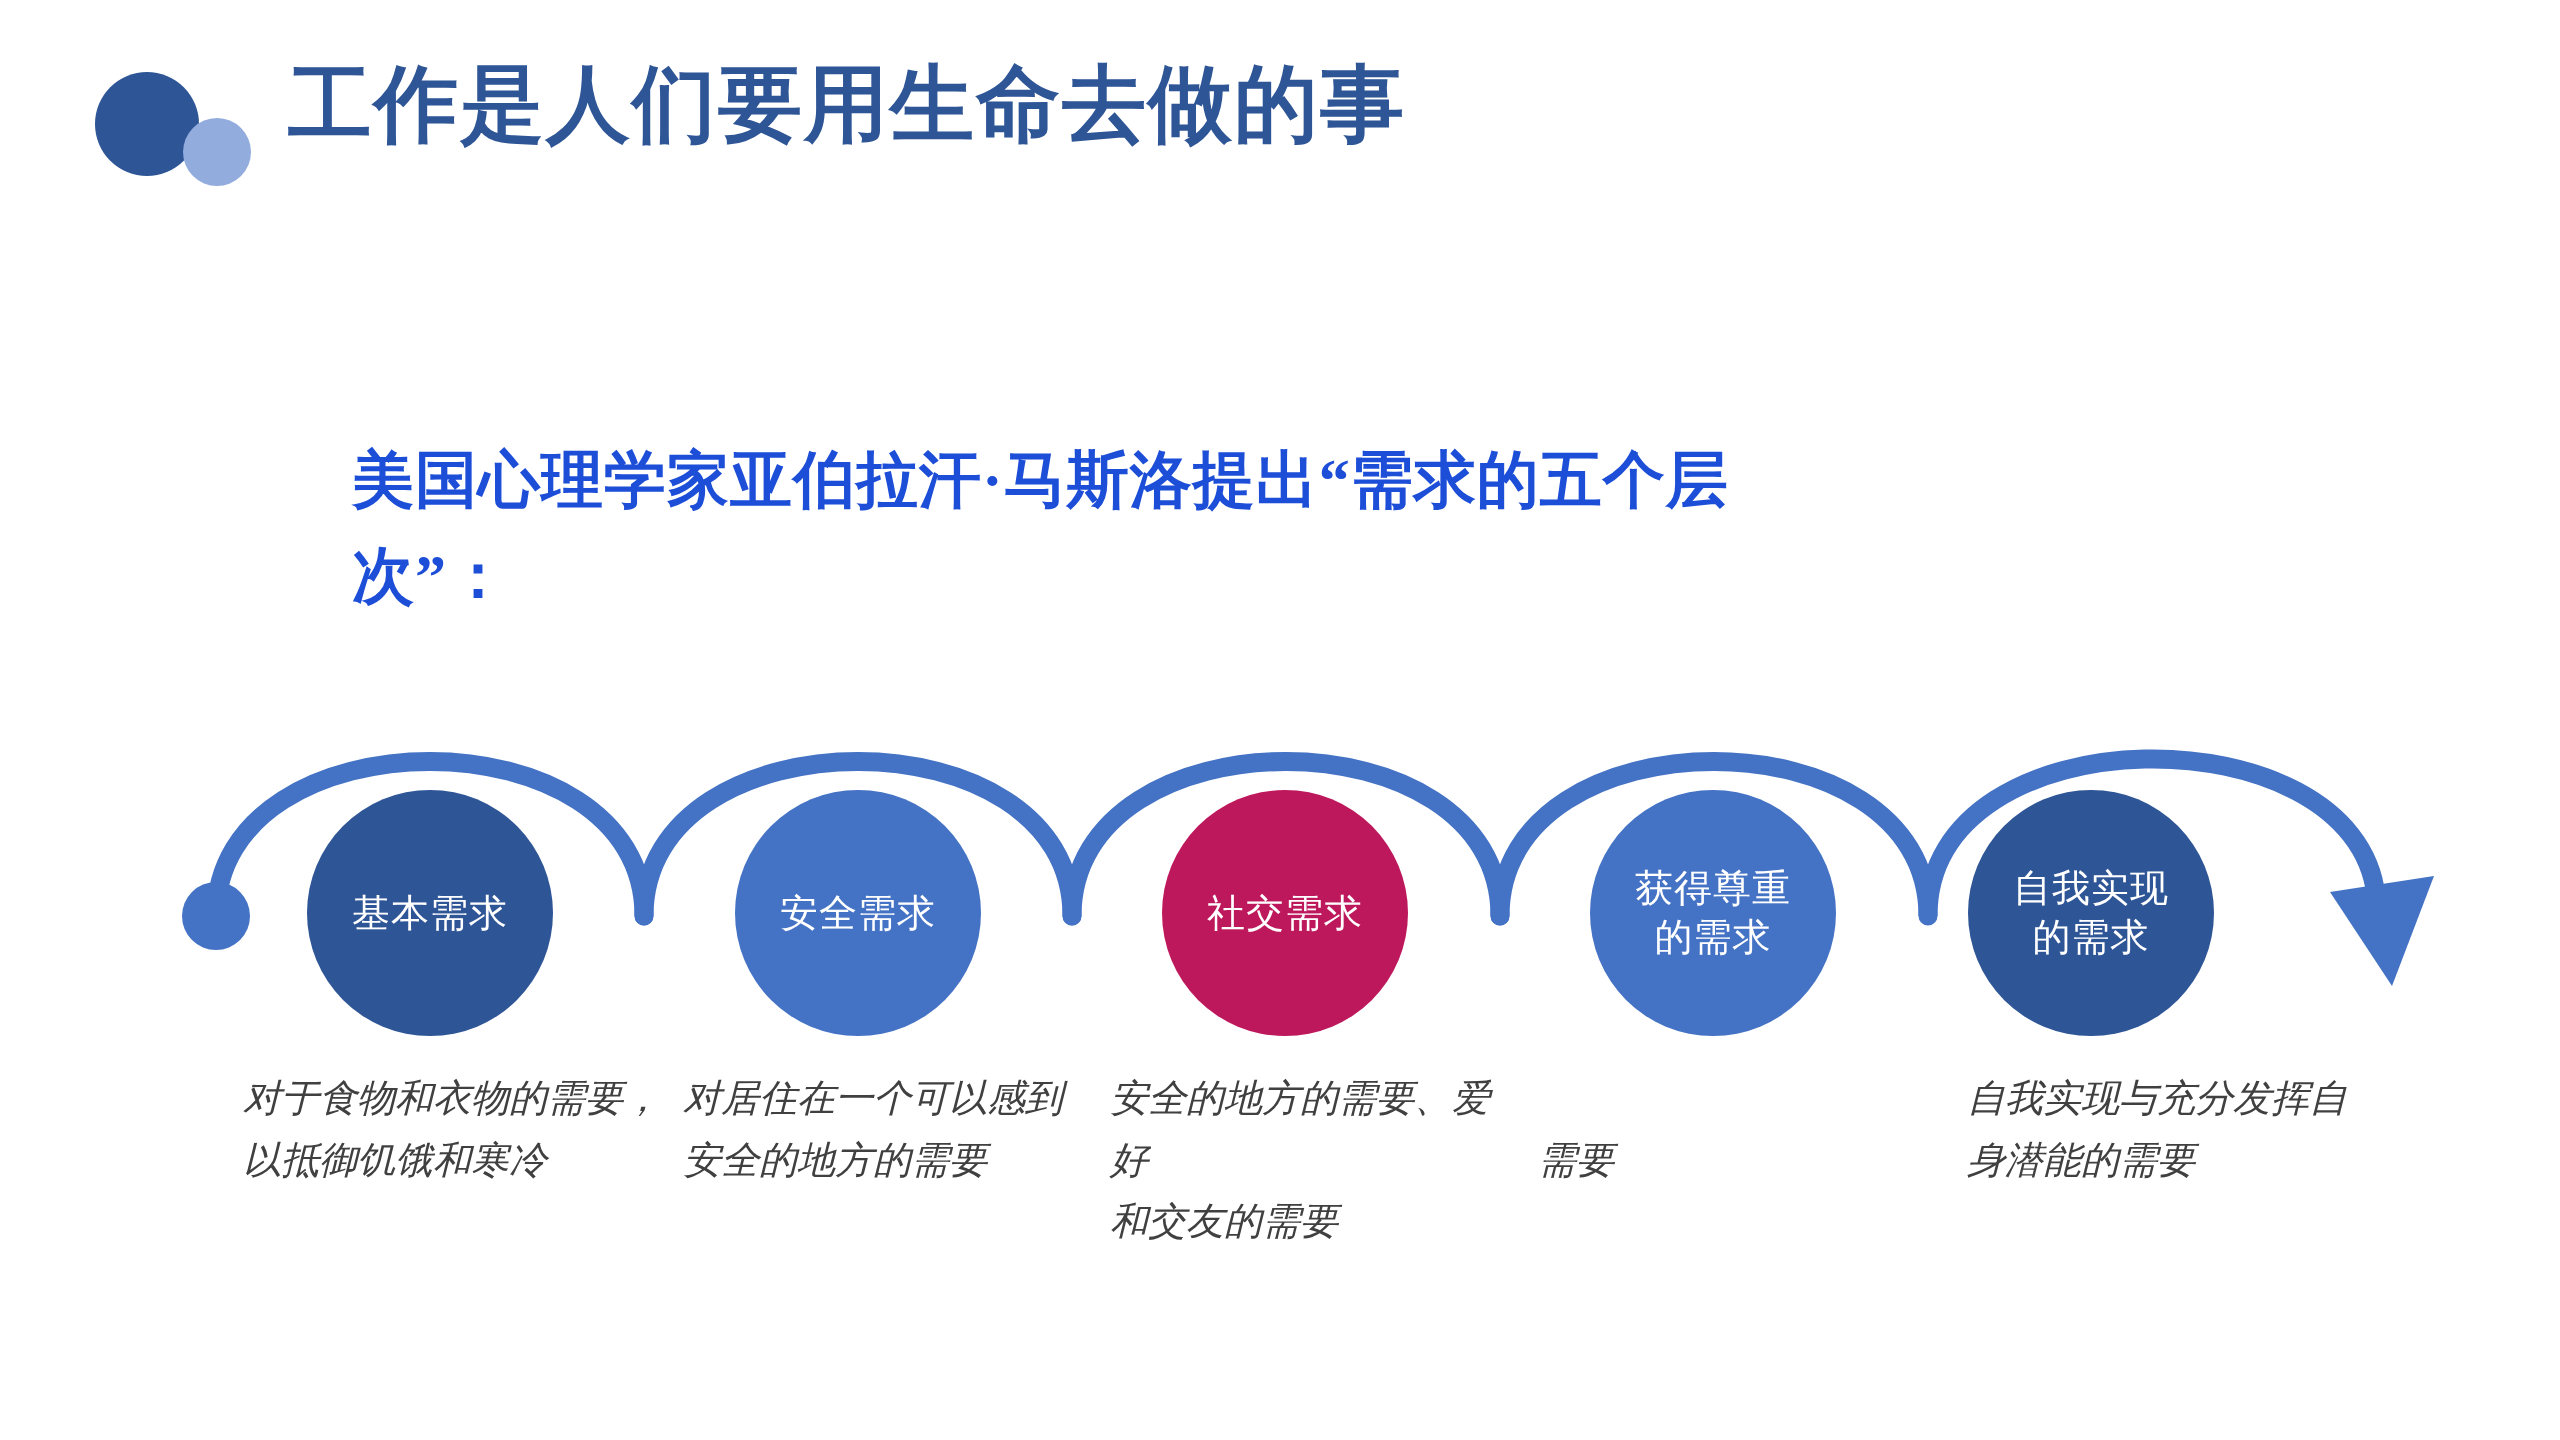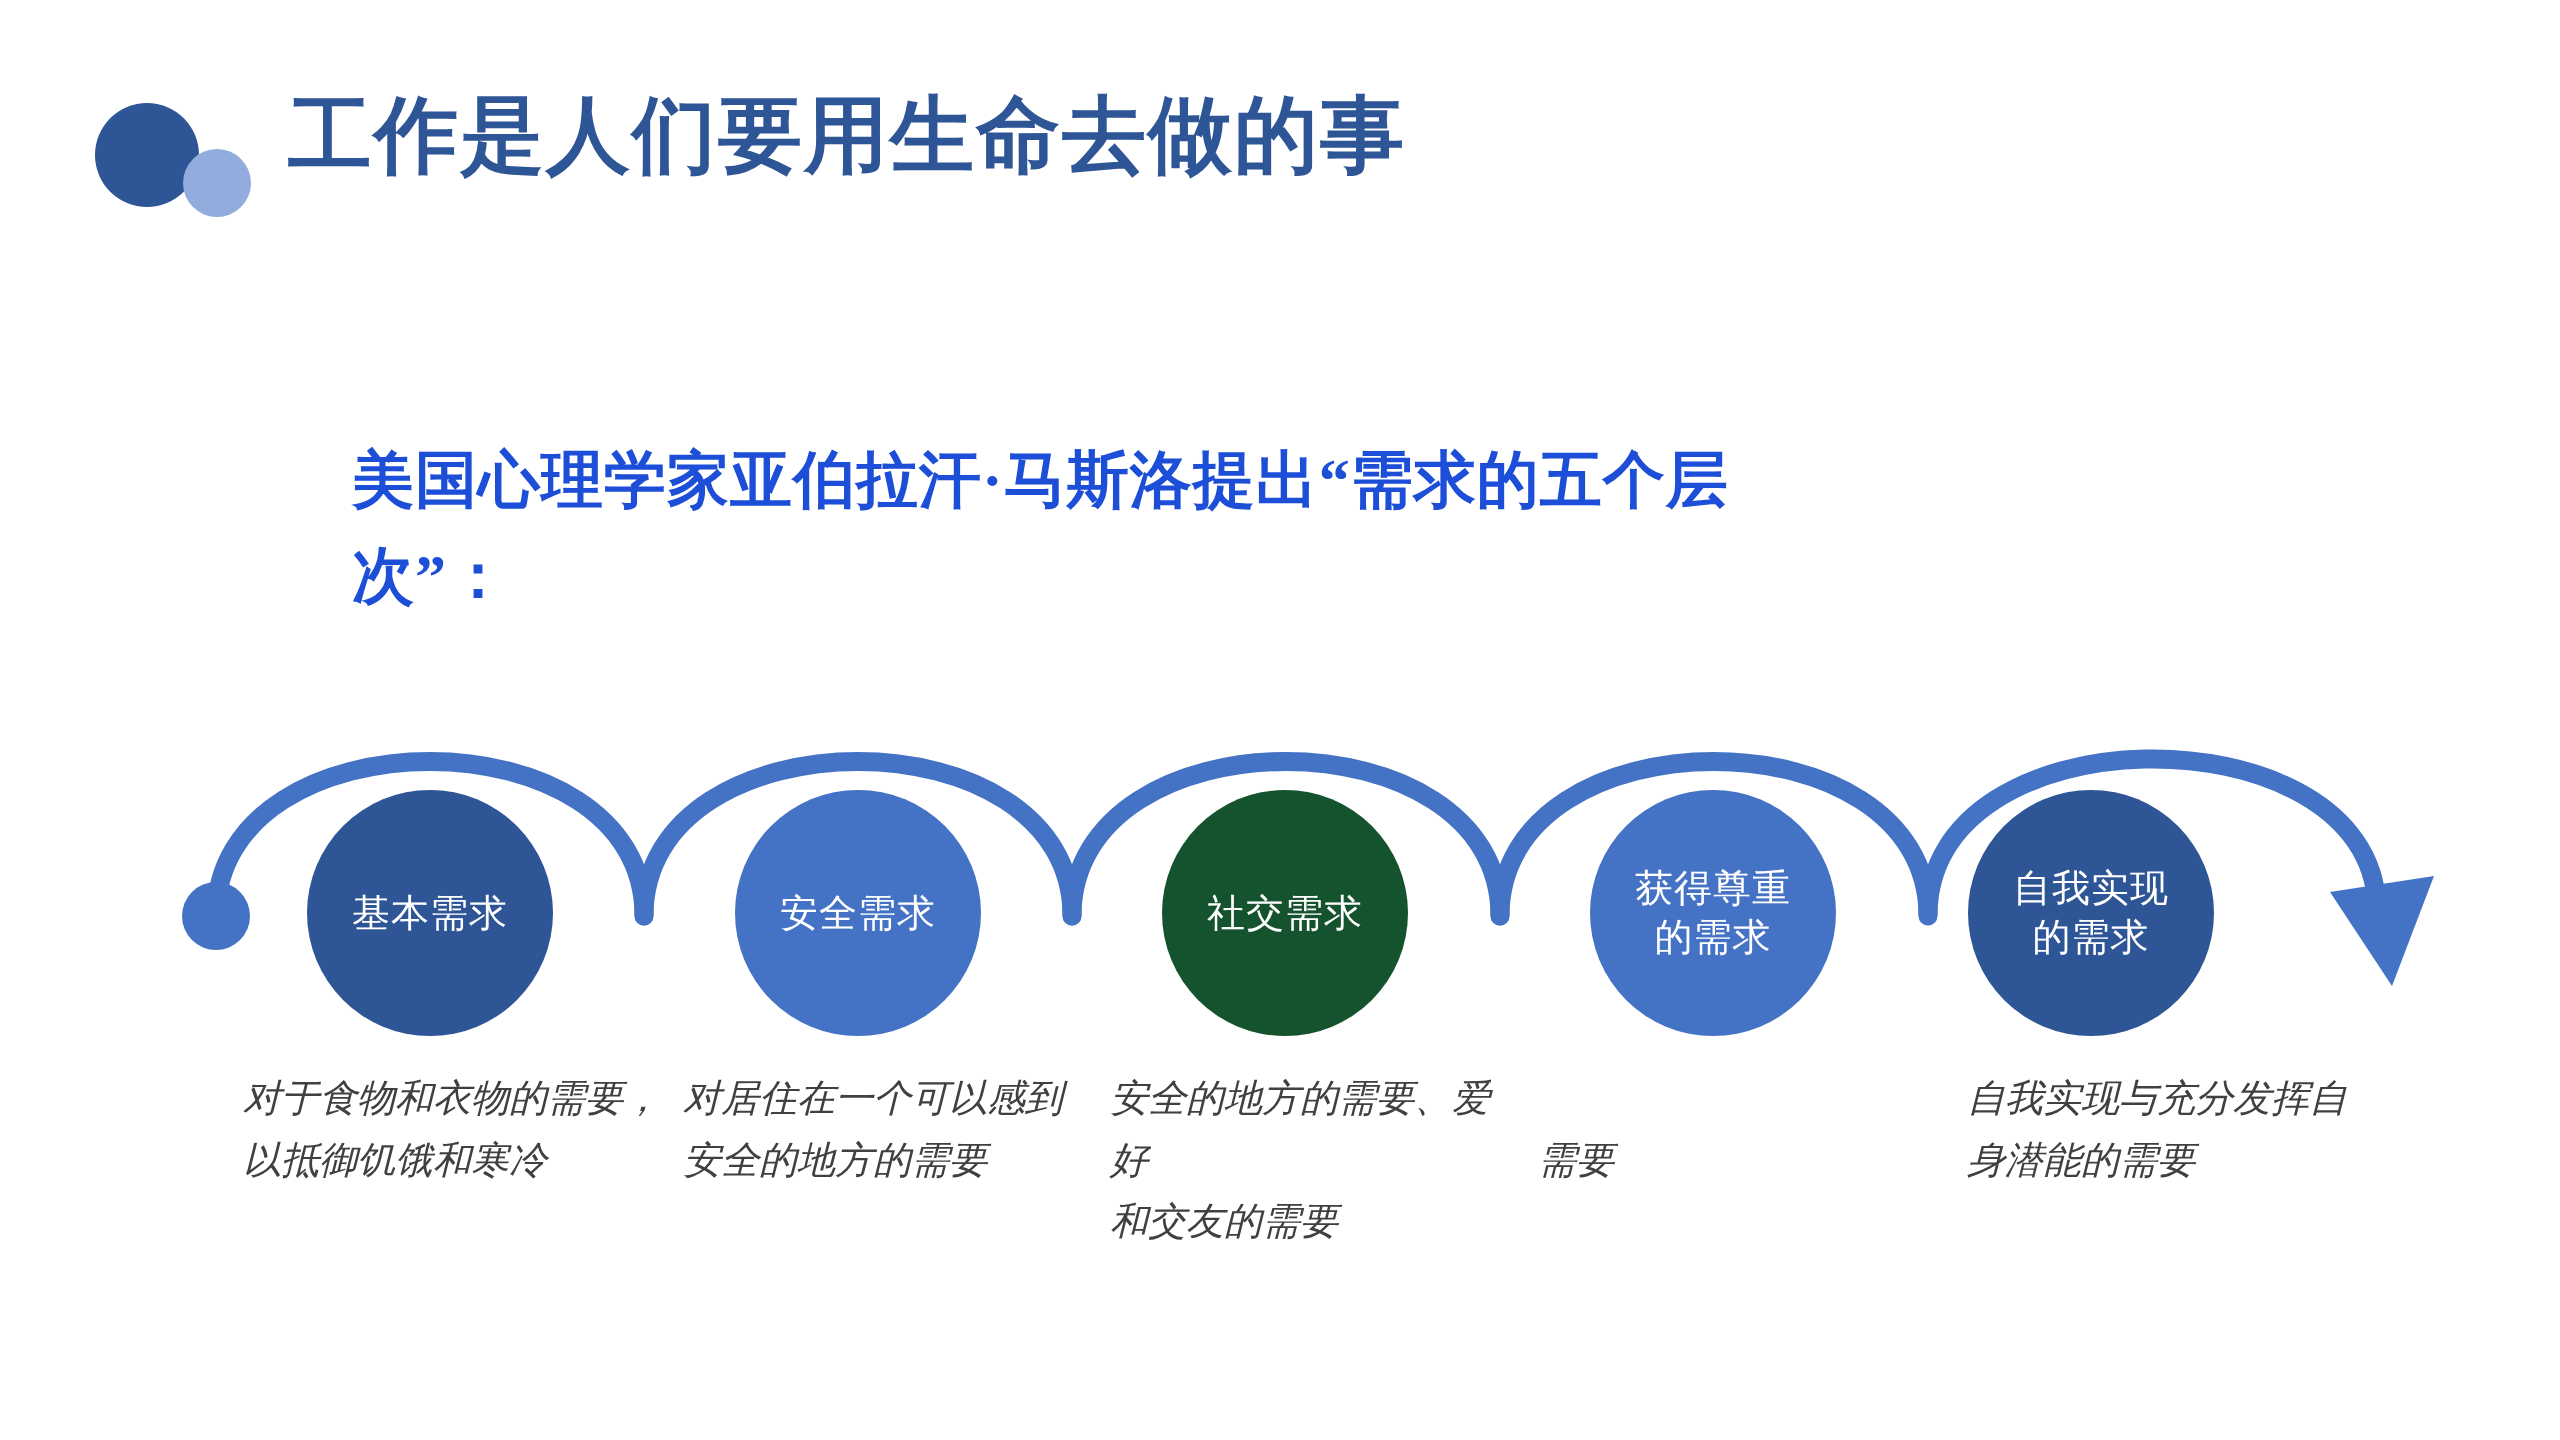"工作是人们要用生命去做的事" .header { margin-top: 31px -> none }
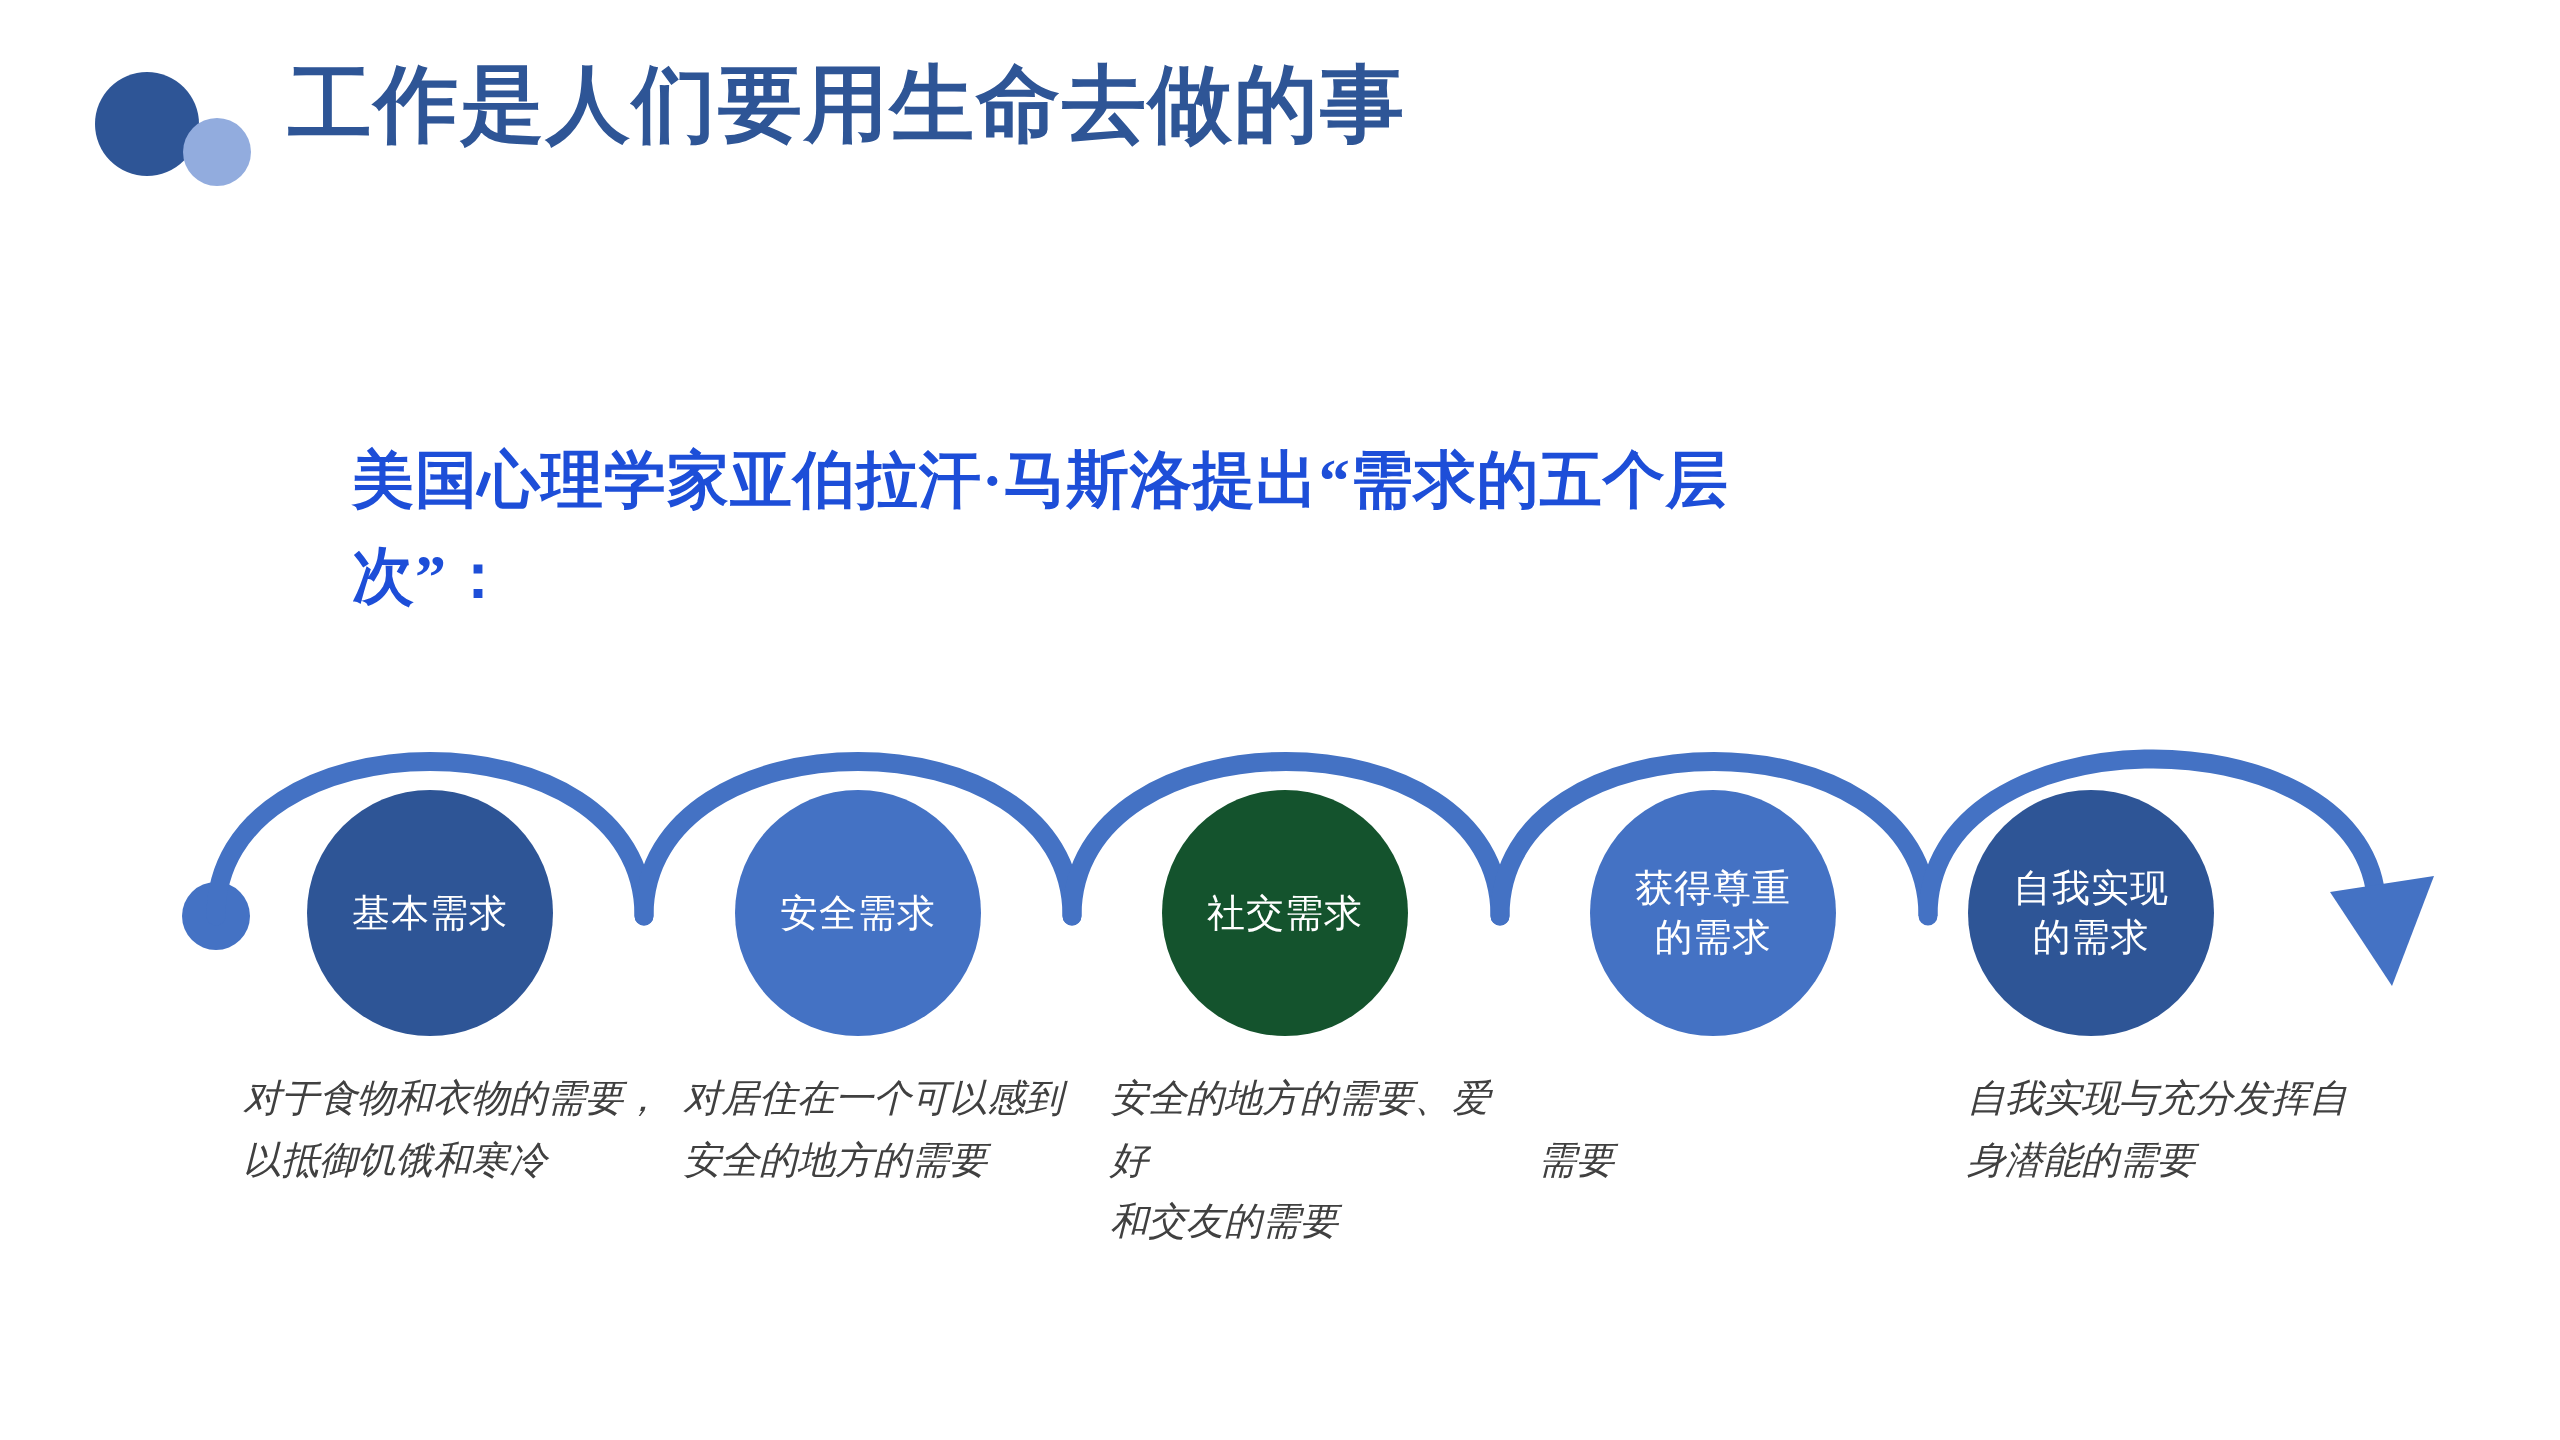"社交需求" div.node { background: #14532d -> #be185d }
